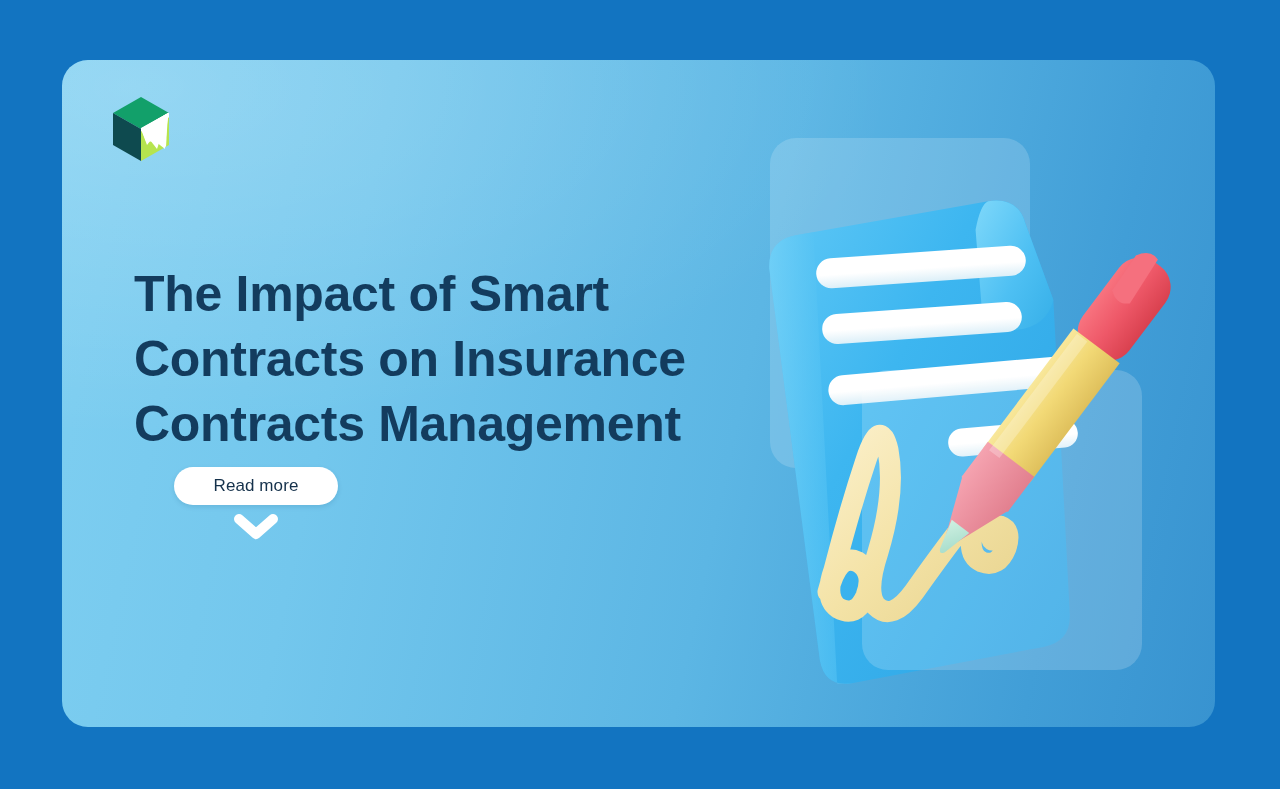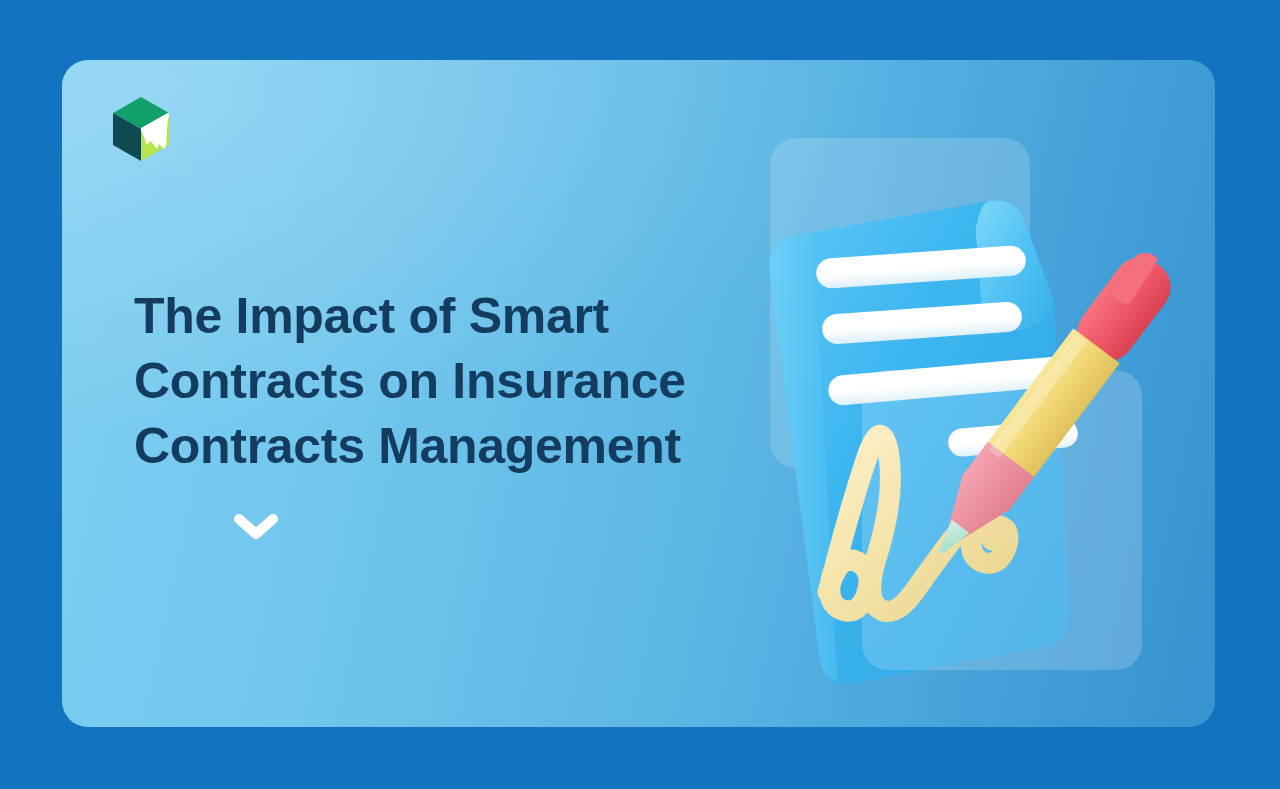"The Impact of Smart Contracts" .headline { margin-top: 22px -> none }
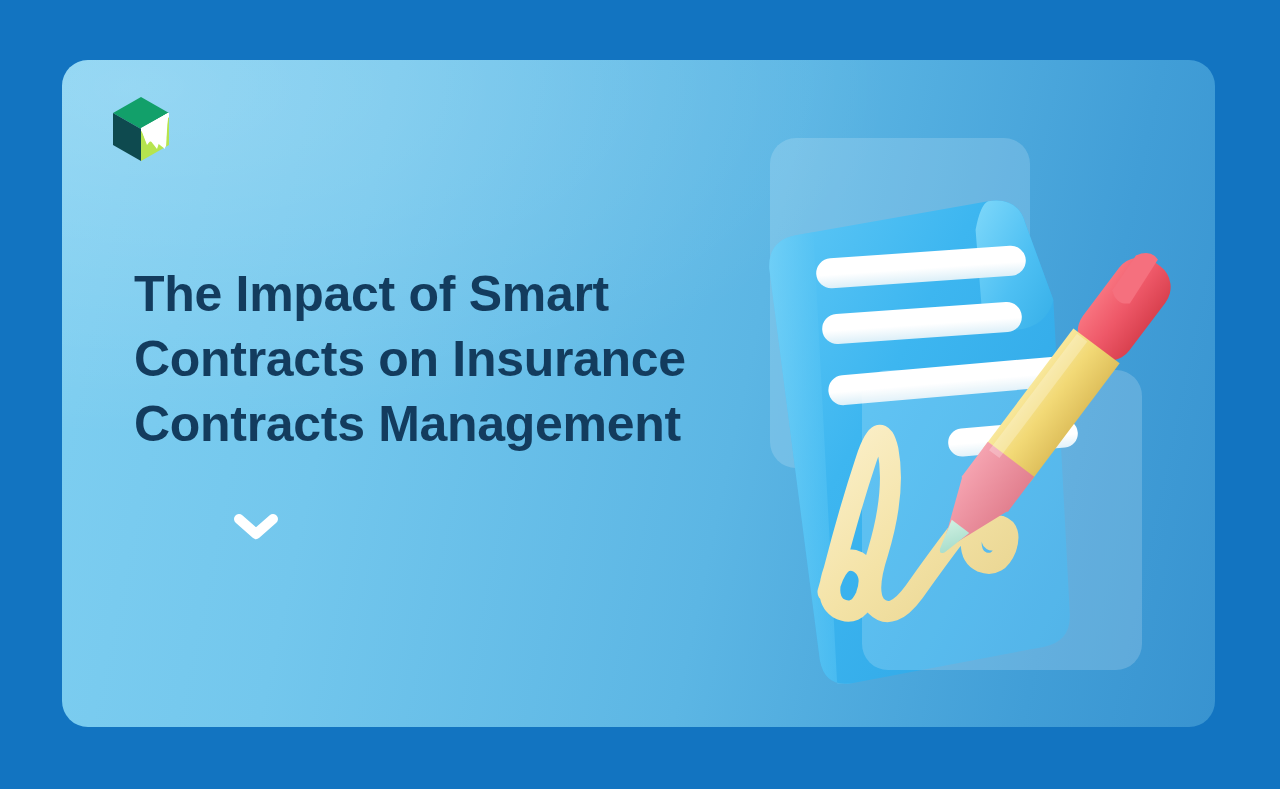"Read more" button.cta { html: none -> <button>Read more</button> }
